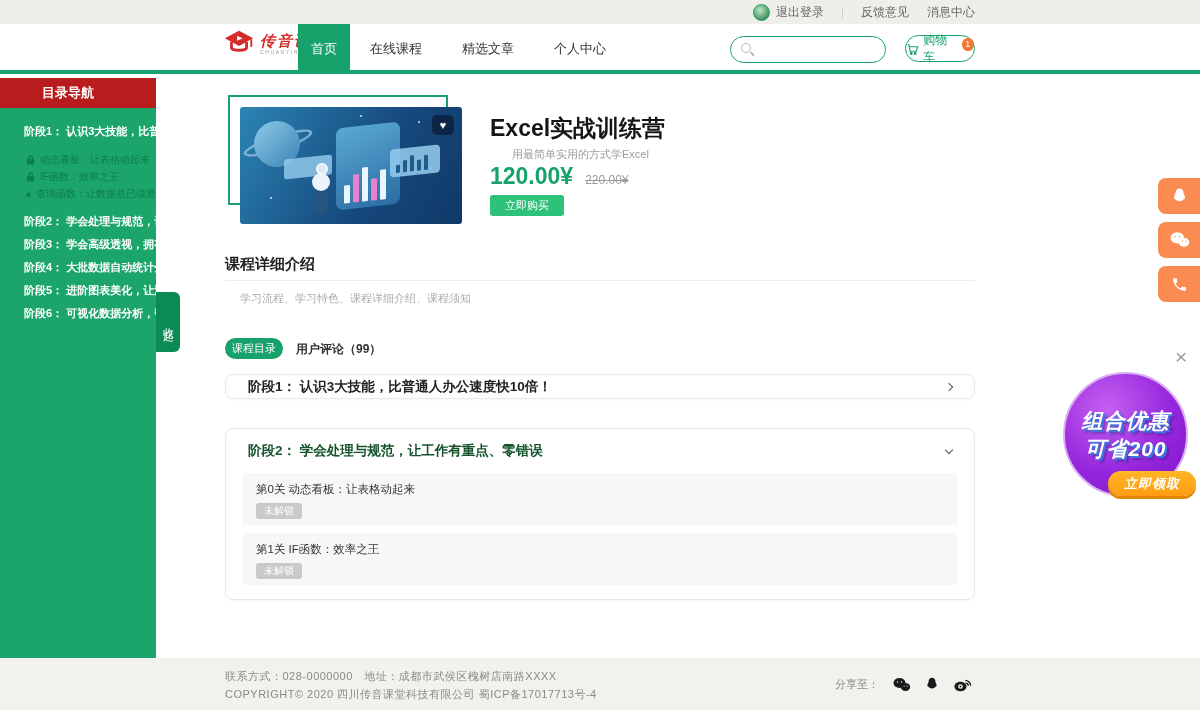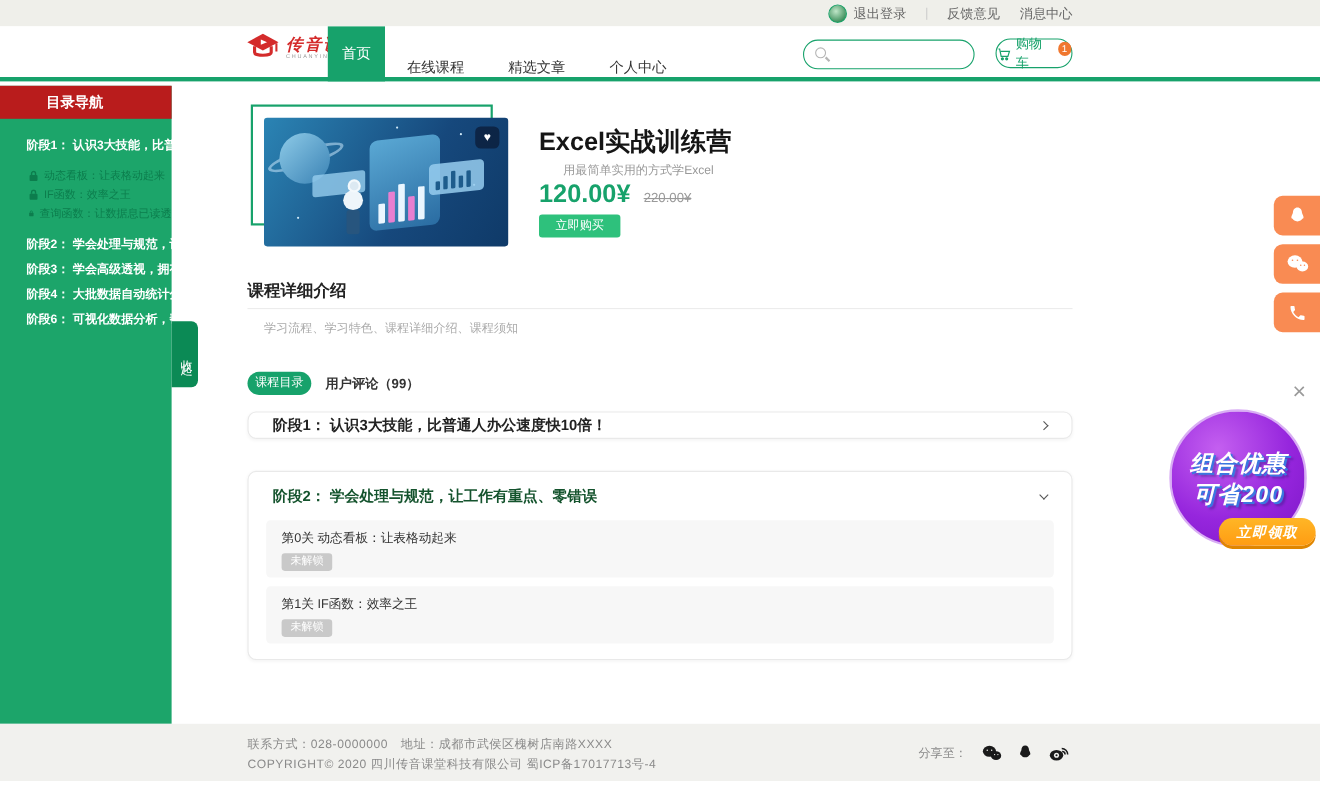"在线课程" .menu-item { padding: 12px 20px -> 0 20px }
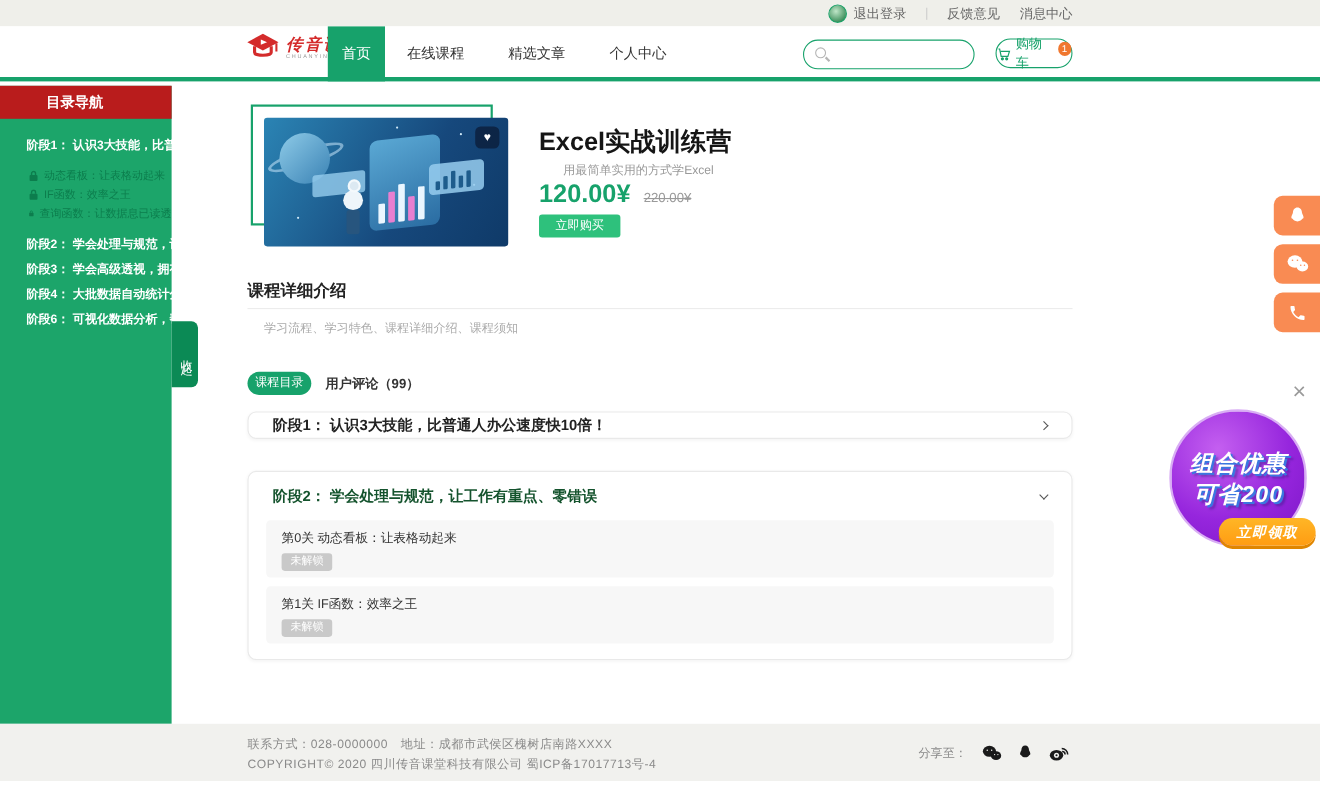"阶段5： 进阶图表美化，让汇报一..." div.sb-stage { html: none -> <div> <span>阶段5： 进阶图表美化，让汇报一...</span> <span></span> </div> }
